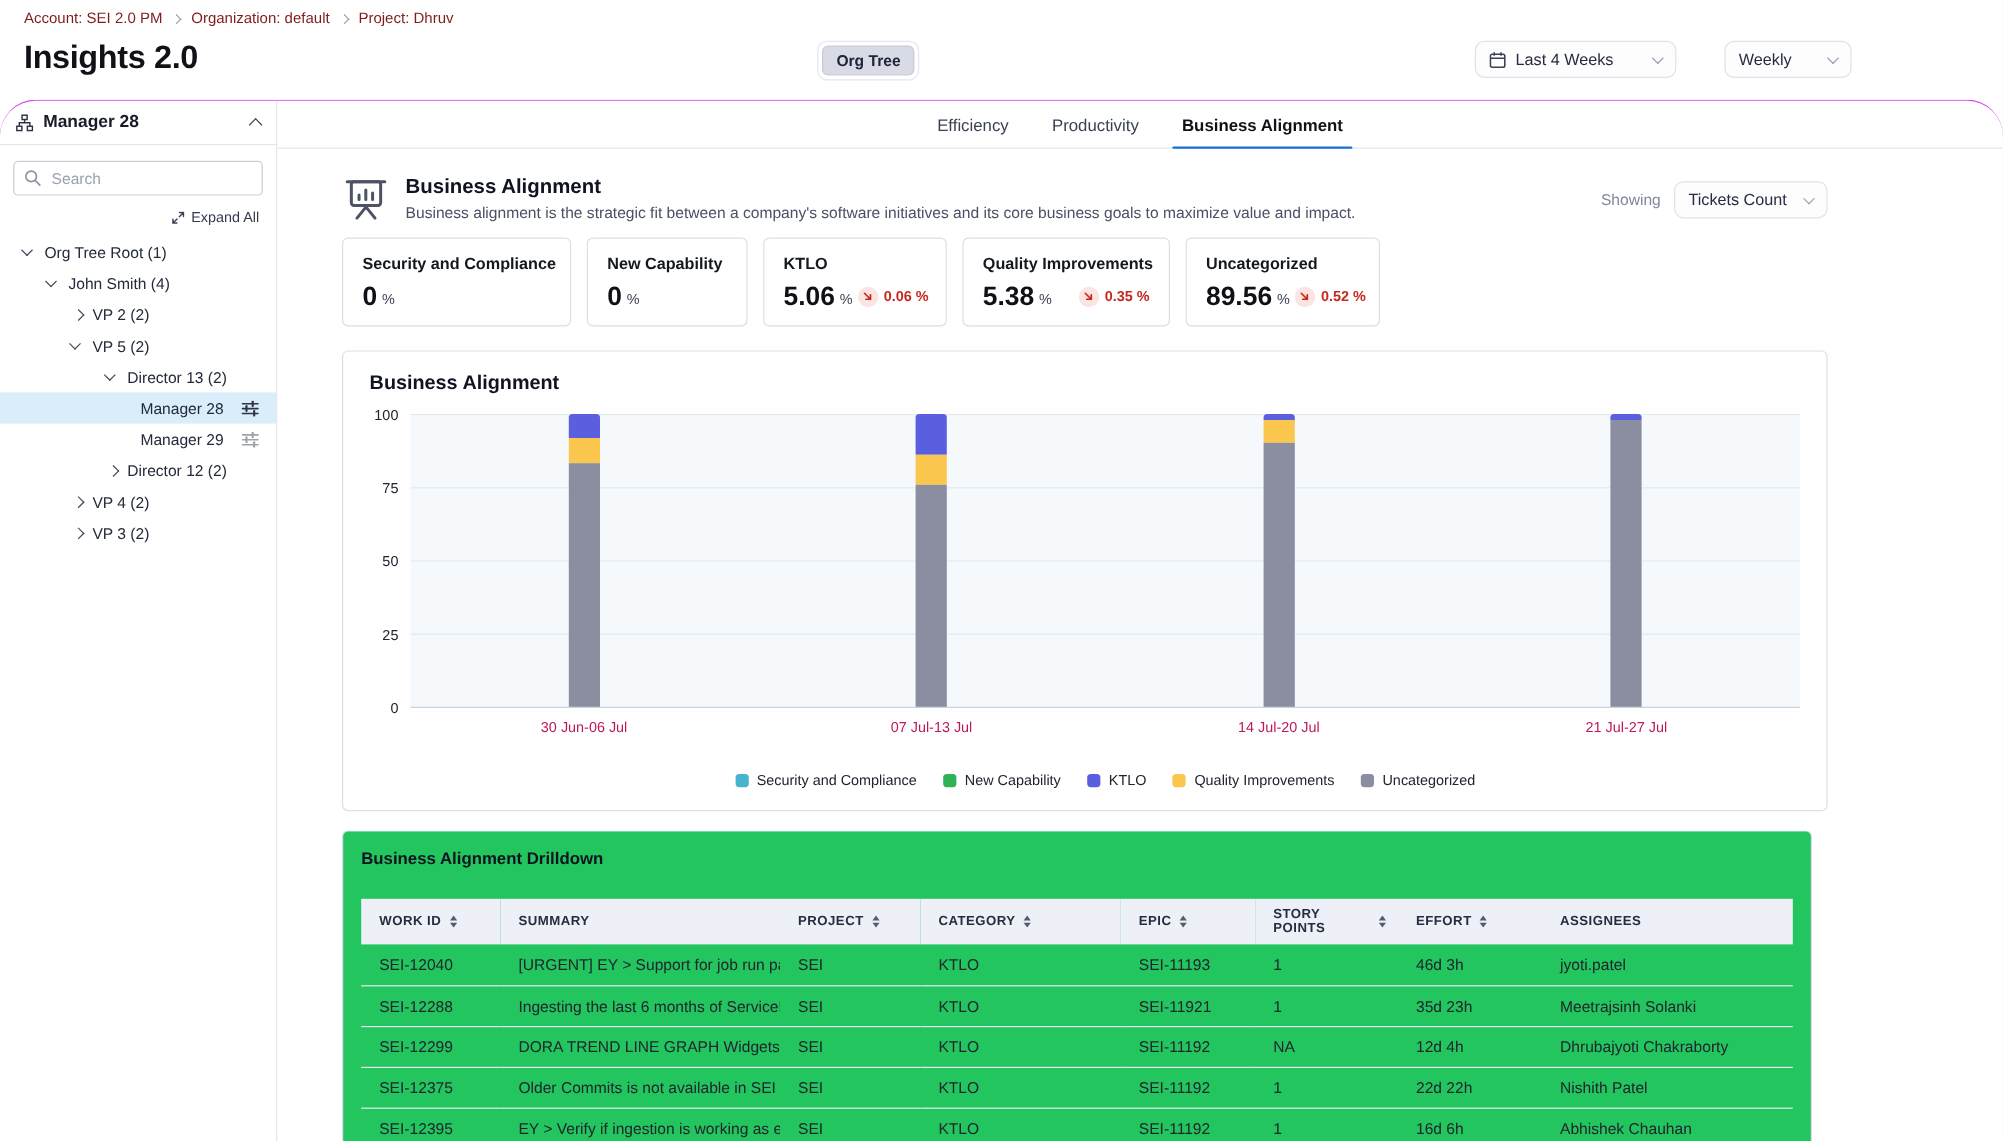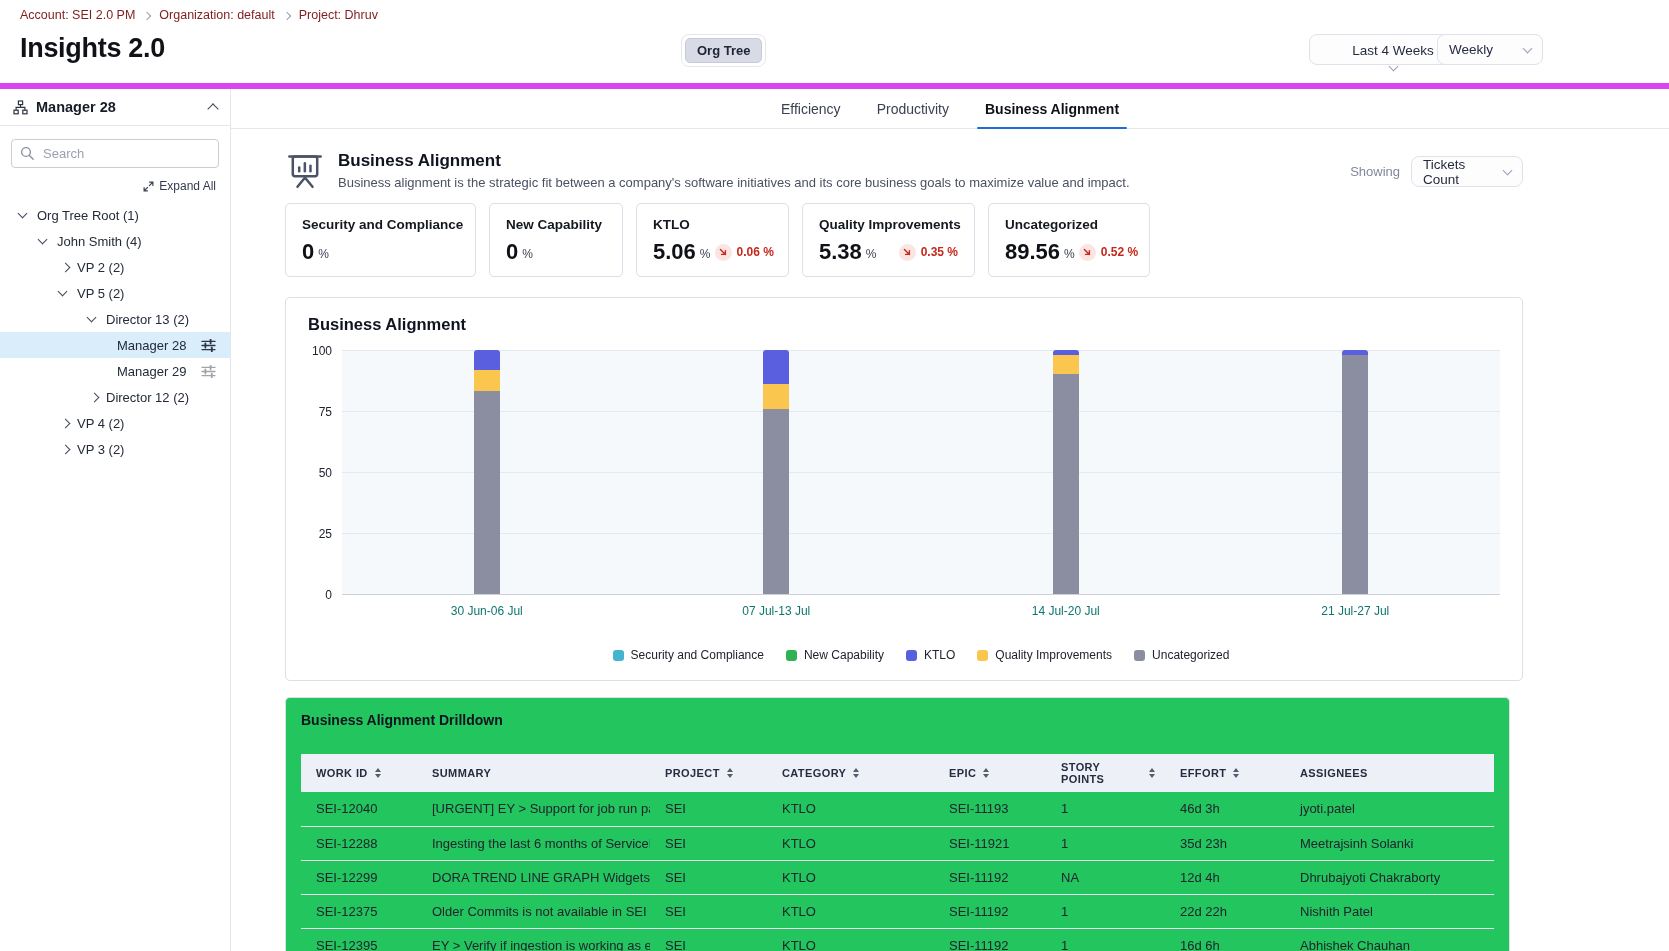"Last 4 Weeks" .dd-daterange { flex-direction: column -> none; left: 1309px -> 1229px }
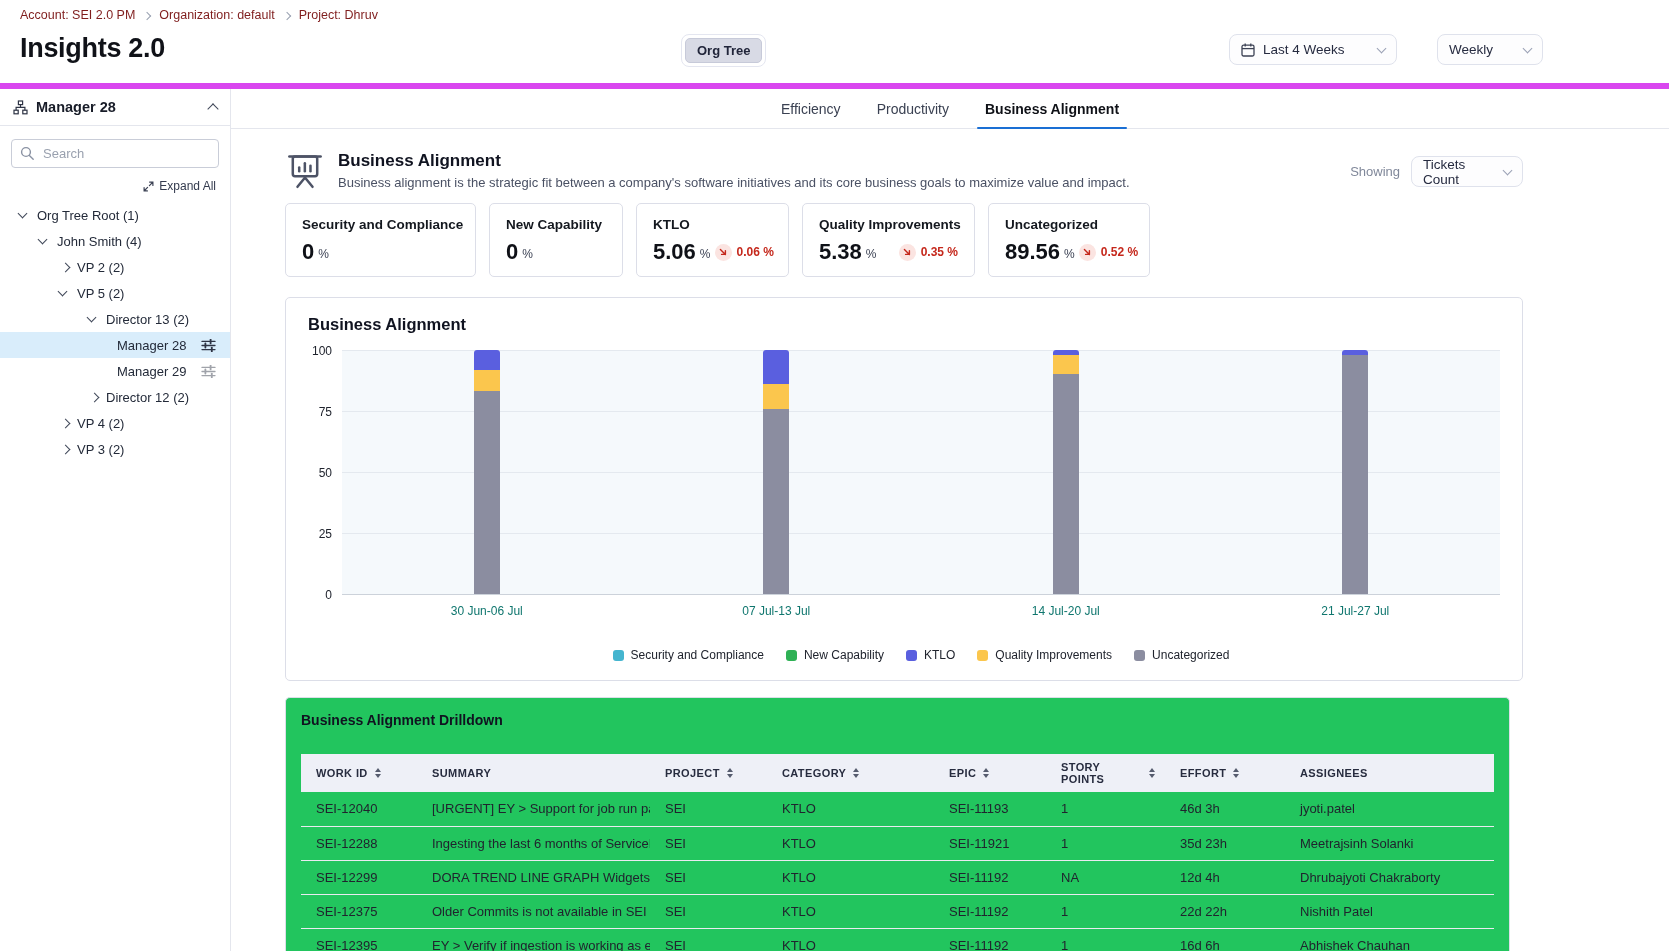"Manager 28" .app-body { border-radius: none -> 30px; border-top: 6px solid #d946ef -> 1px solid #d946ef }
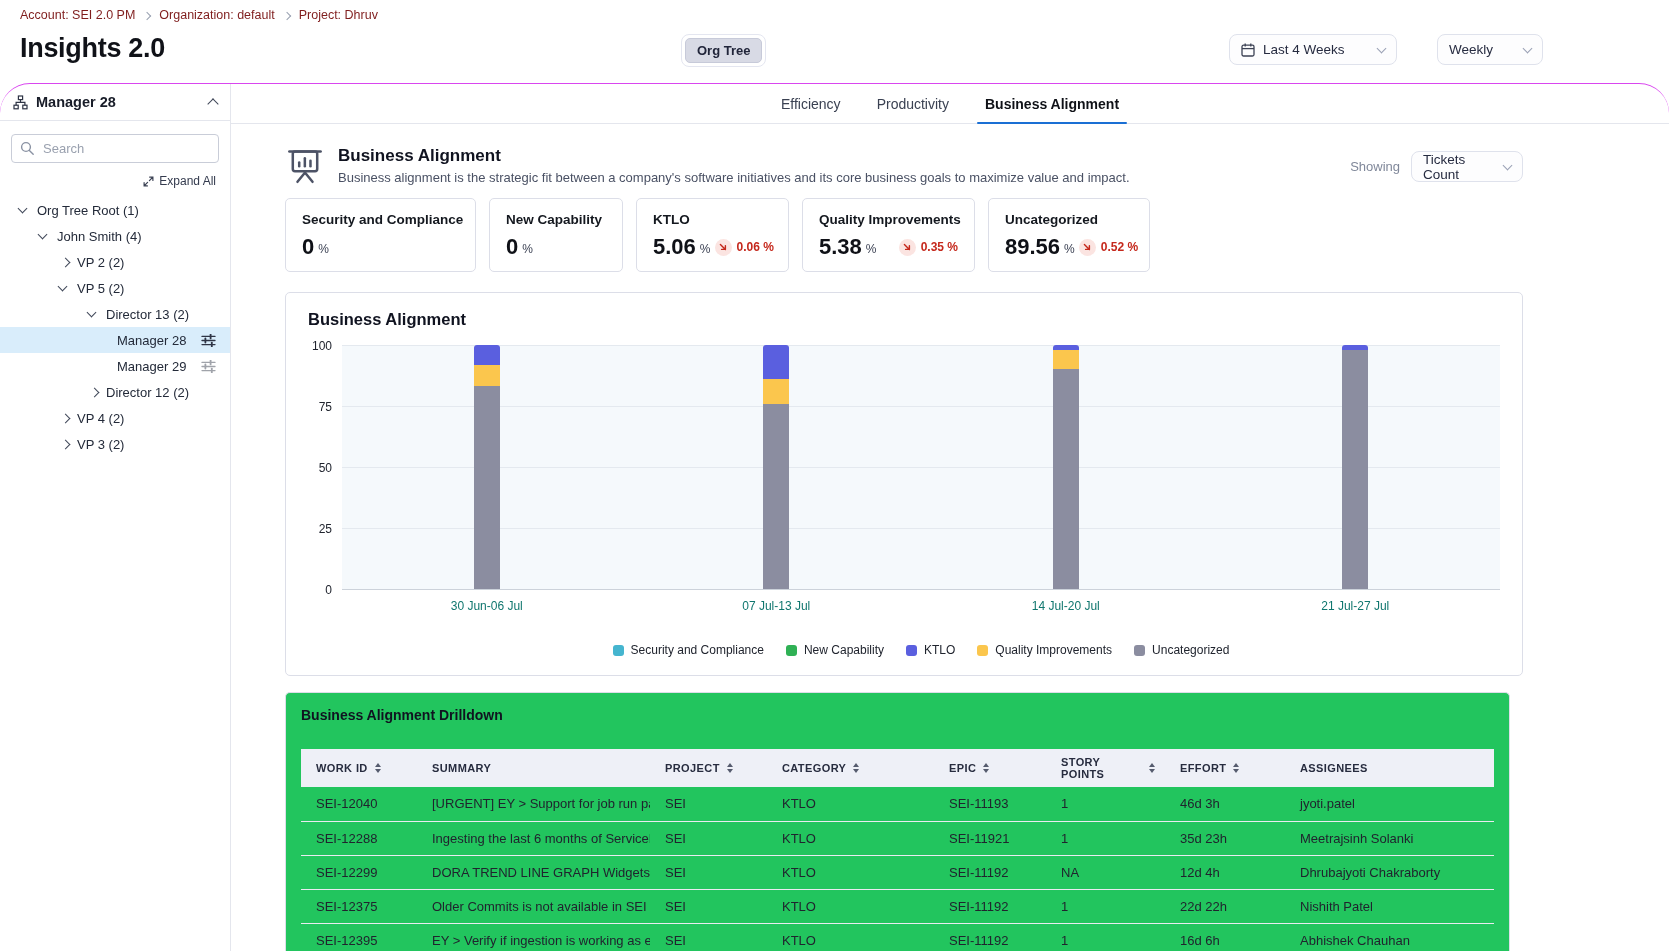"Tickets Count" .dd-inline { width: 112px -> 128px }
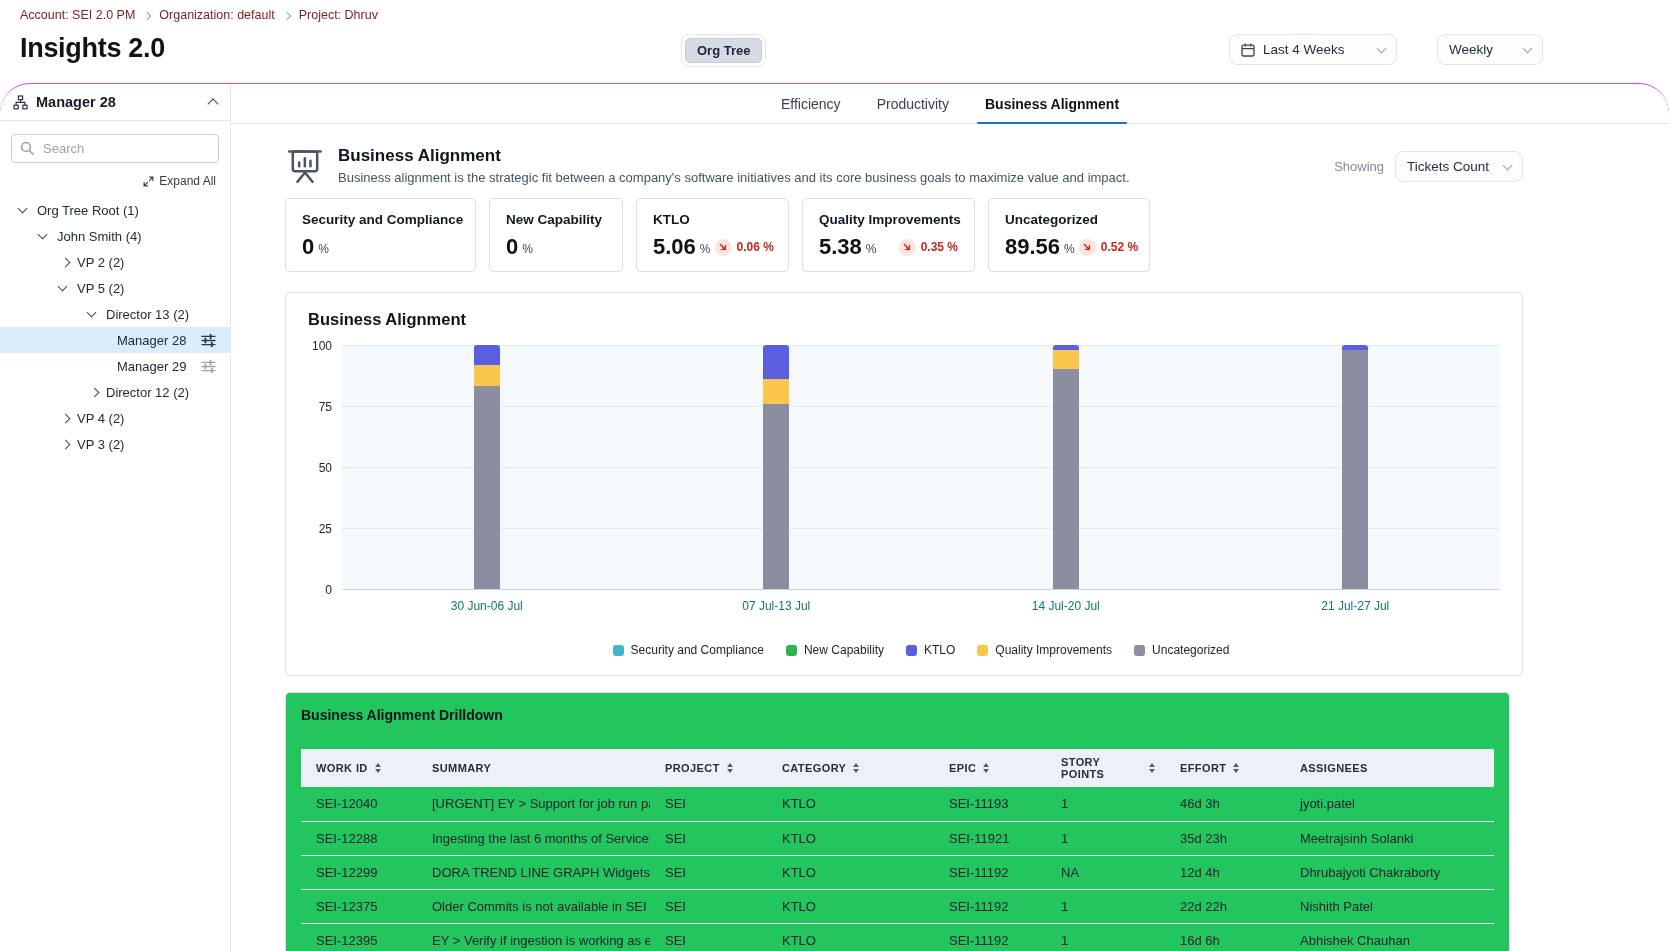"30 Jun-06 Jul" .x-label { color: #0f766e -> #be185d }
